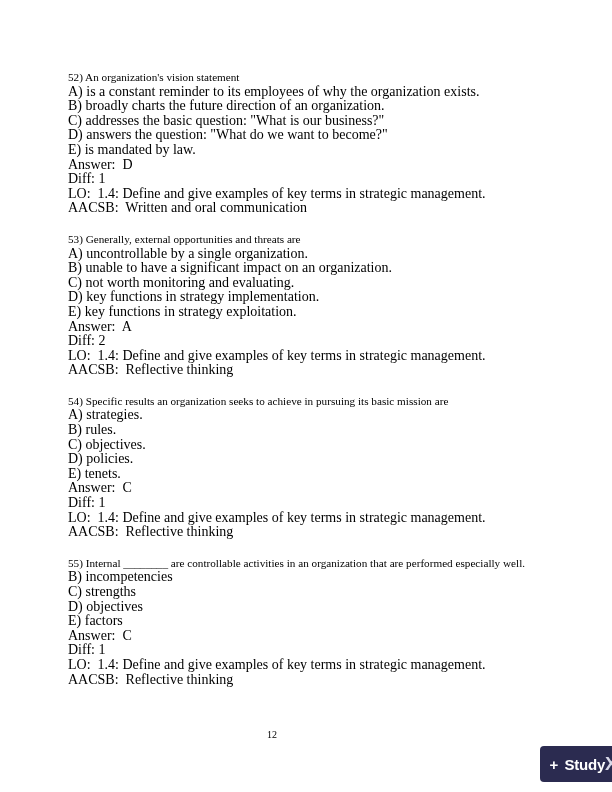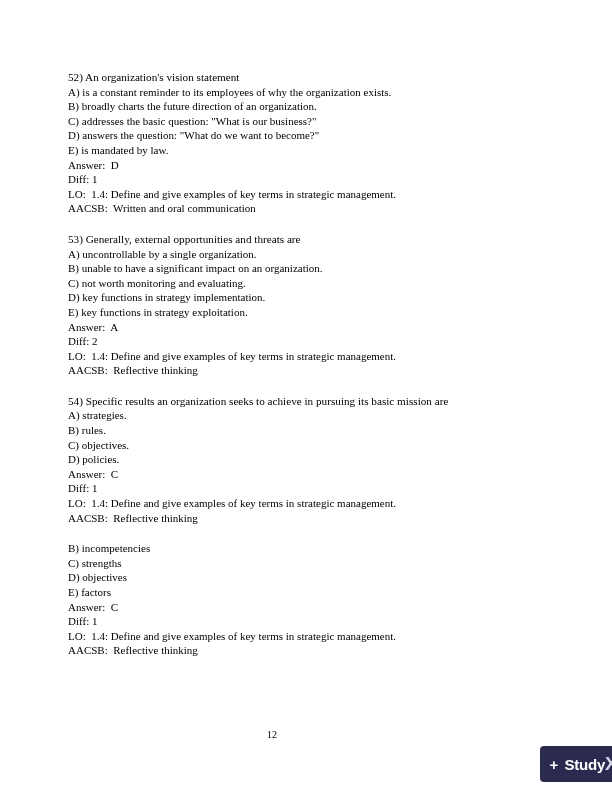"A) is a constant reminder" .line { font-size: 11px -> 14px }
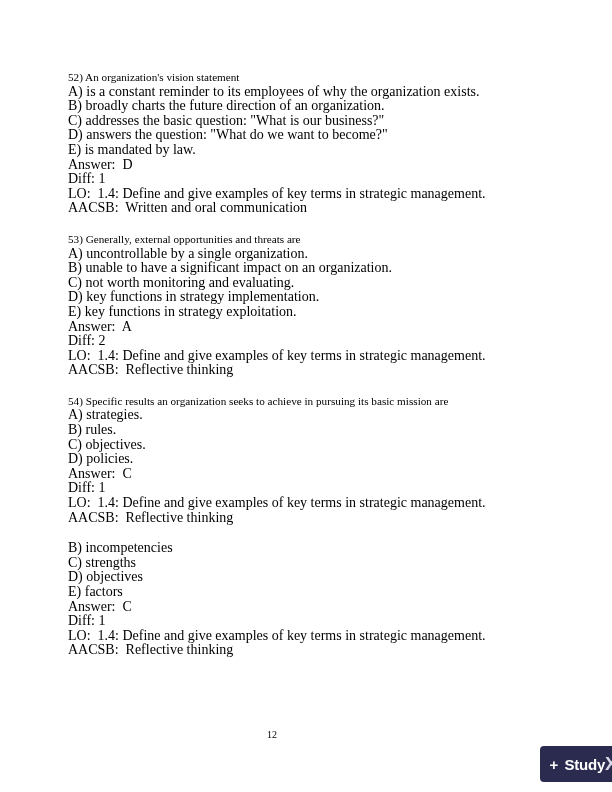"E) tenets." div.line { html: none -> <div>E) tenets.</div> }
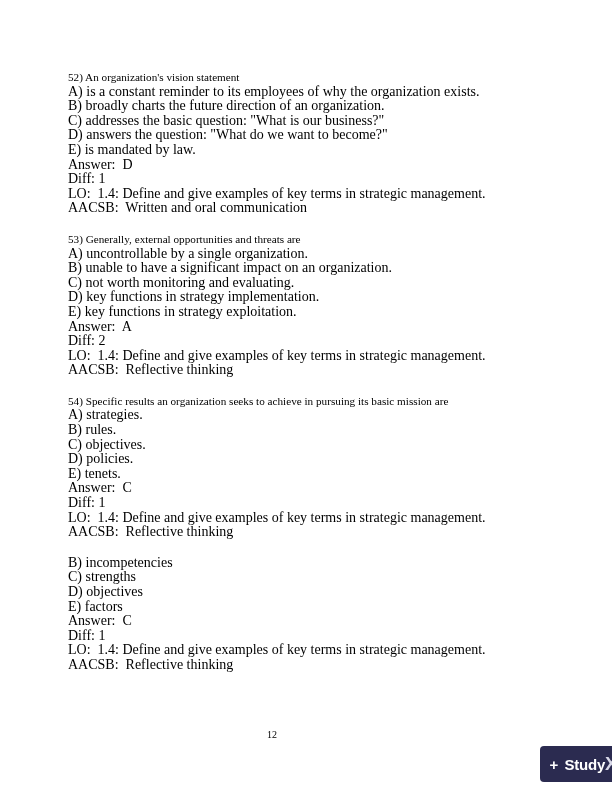"55) Internal ________ are controllable" div.stem { html: none -> <div>55) Internal ________ are controllable activities in an organization that are performed especially well.</div> }
